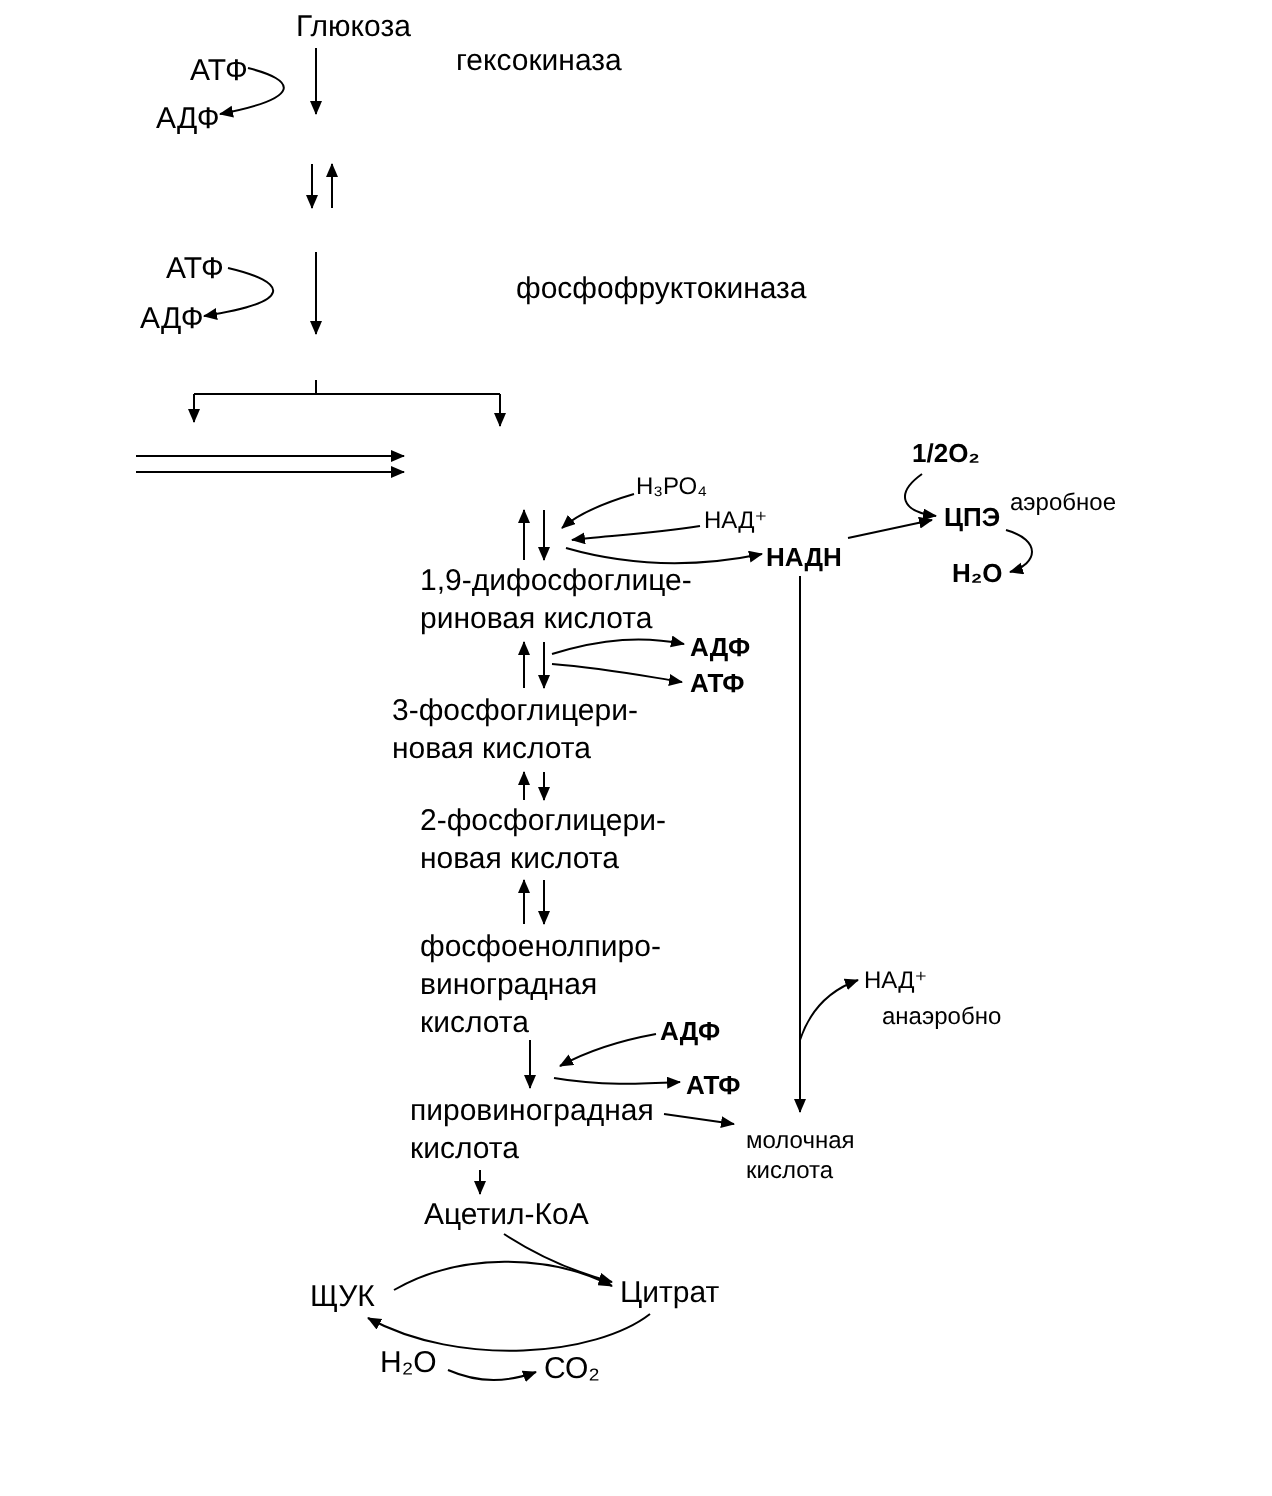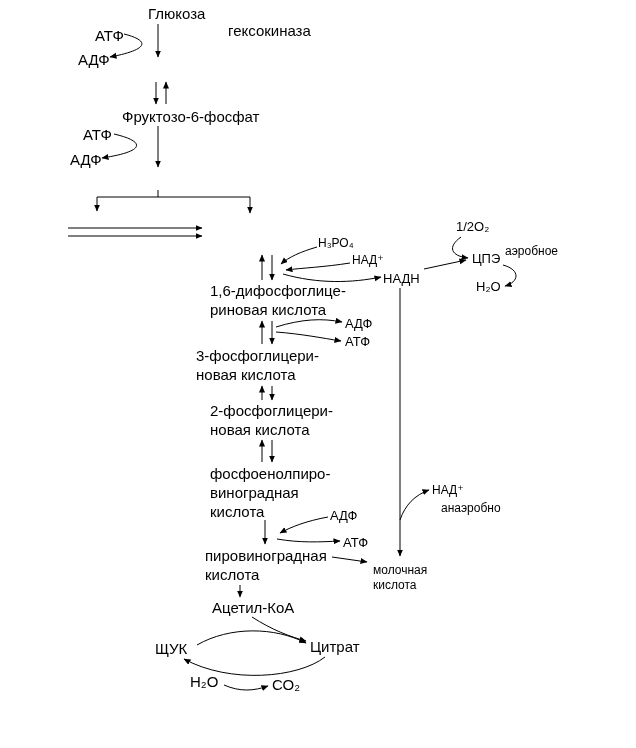"Фруктозо-6-фосфат" div.lbl { html: <div>Фруктозо-6-фосфат</div> -> none }
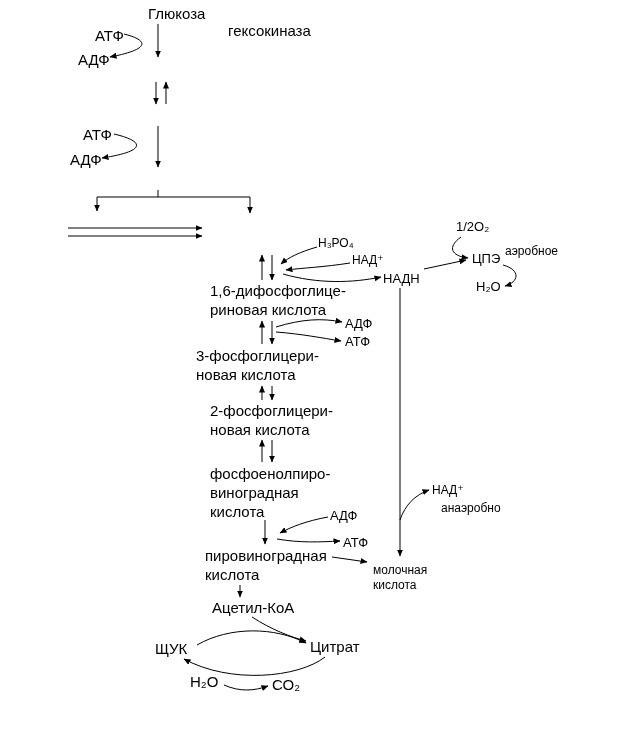"фосфофруктокиназа" div.lbl { html: none -> <div>фосфофруктокиназа</div> }
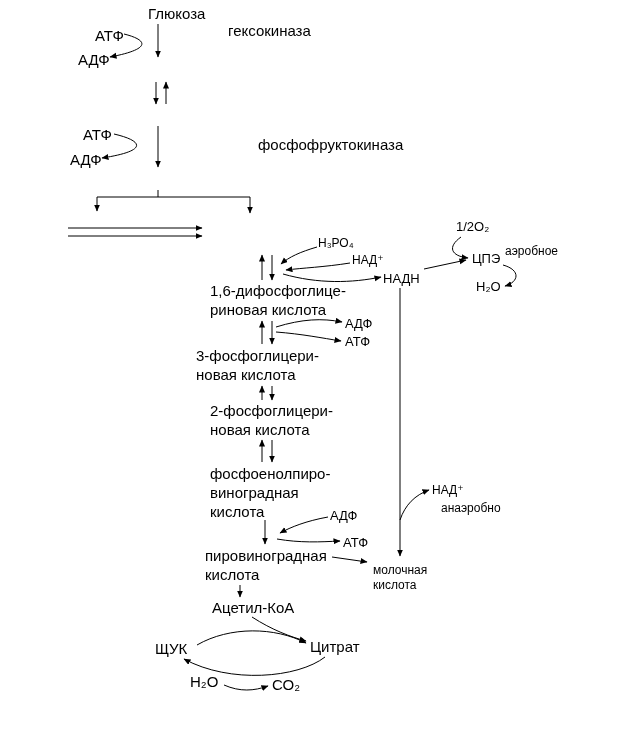"1/2О₂" .md { font-weight: none -> bold }
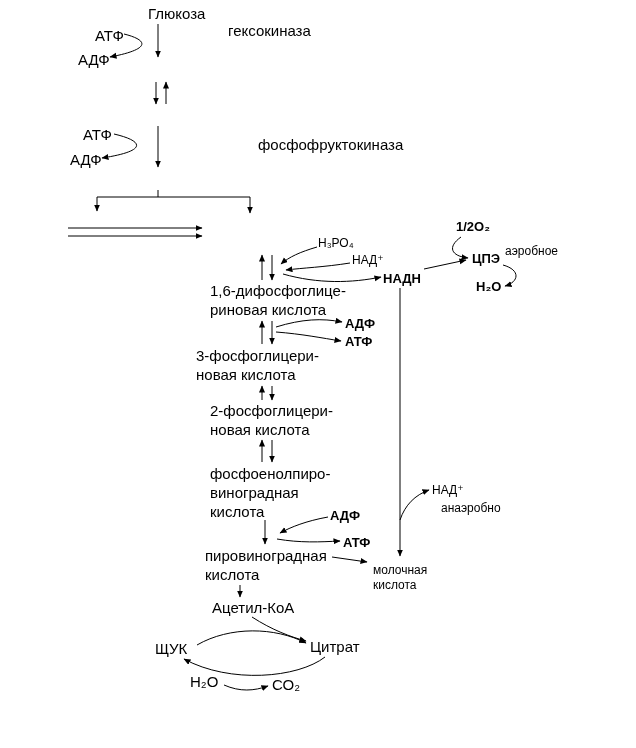"1,6-дифосфоглице-" div.lbl { text: 1,6-дифосфоглице- -> 1,9-дифосфоглице- }
